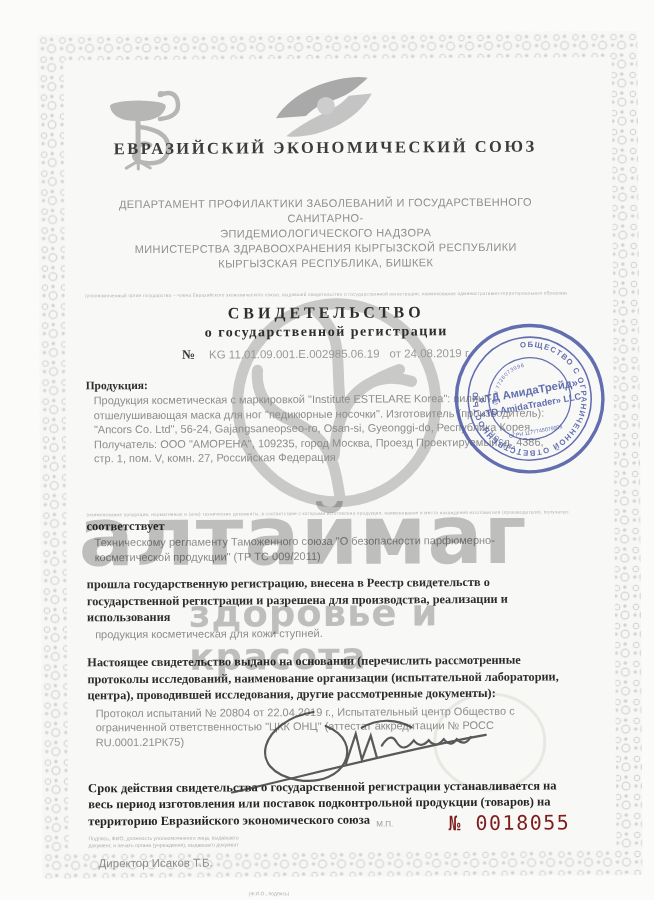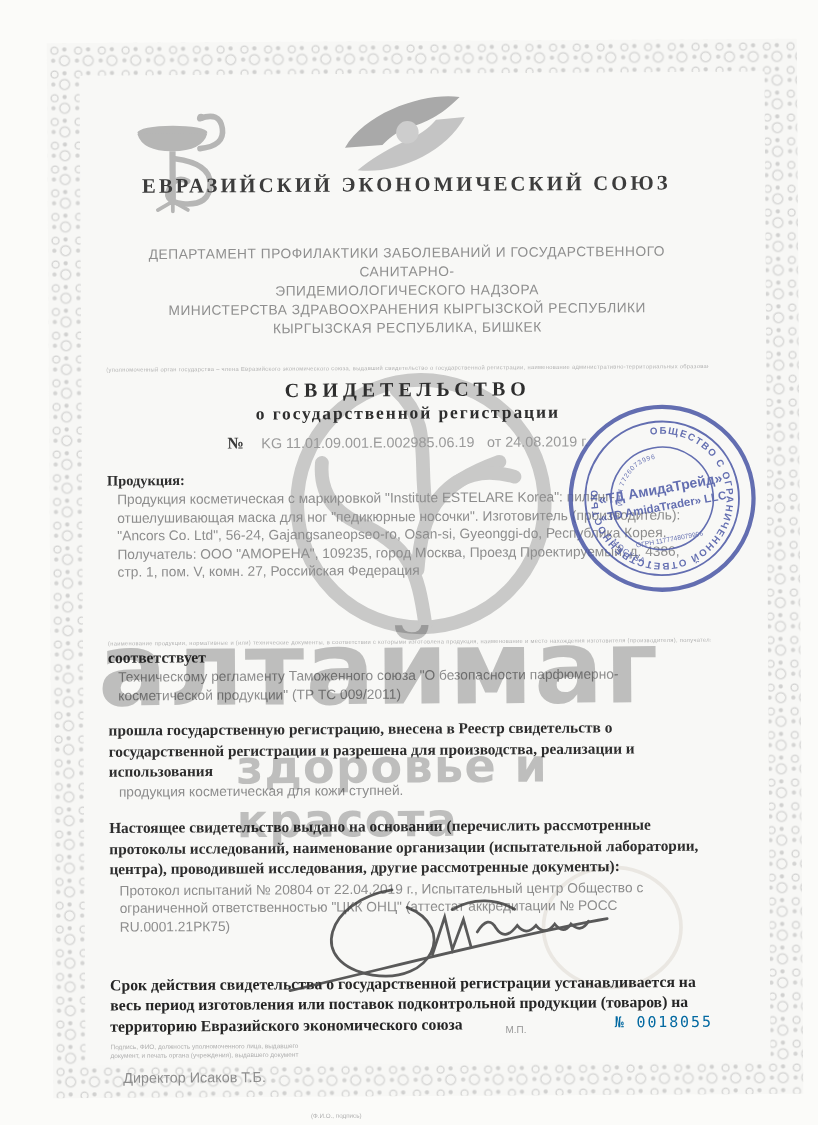"М.П." .mp { left: 316px -> 288px }
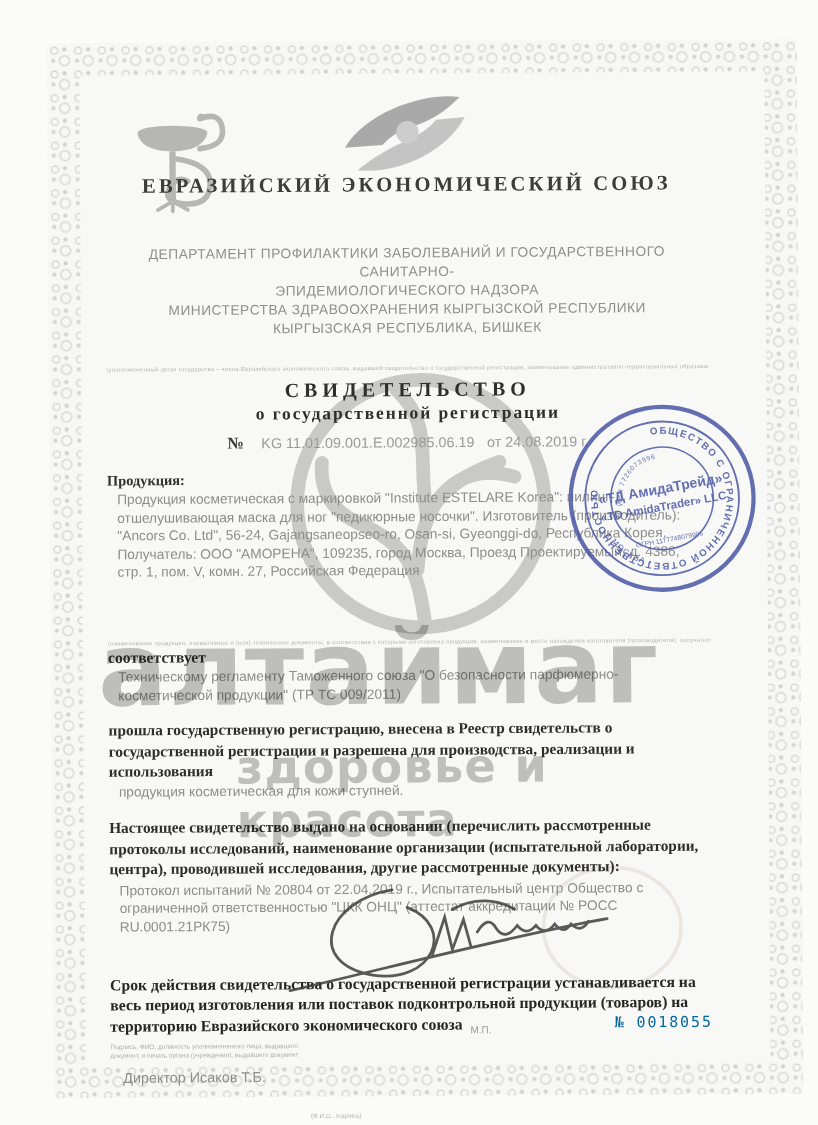"№ 0018055" .serial { color: #0369a1 -> #7f1d1d; font-size: 12px -> 20px }
